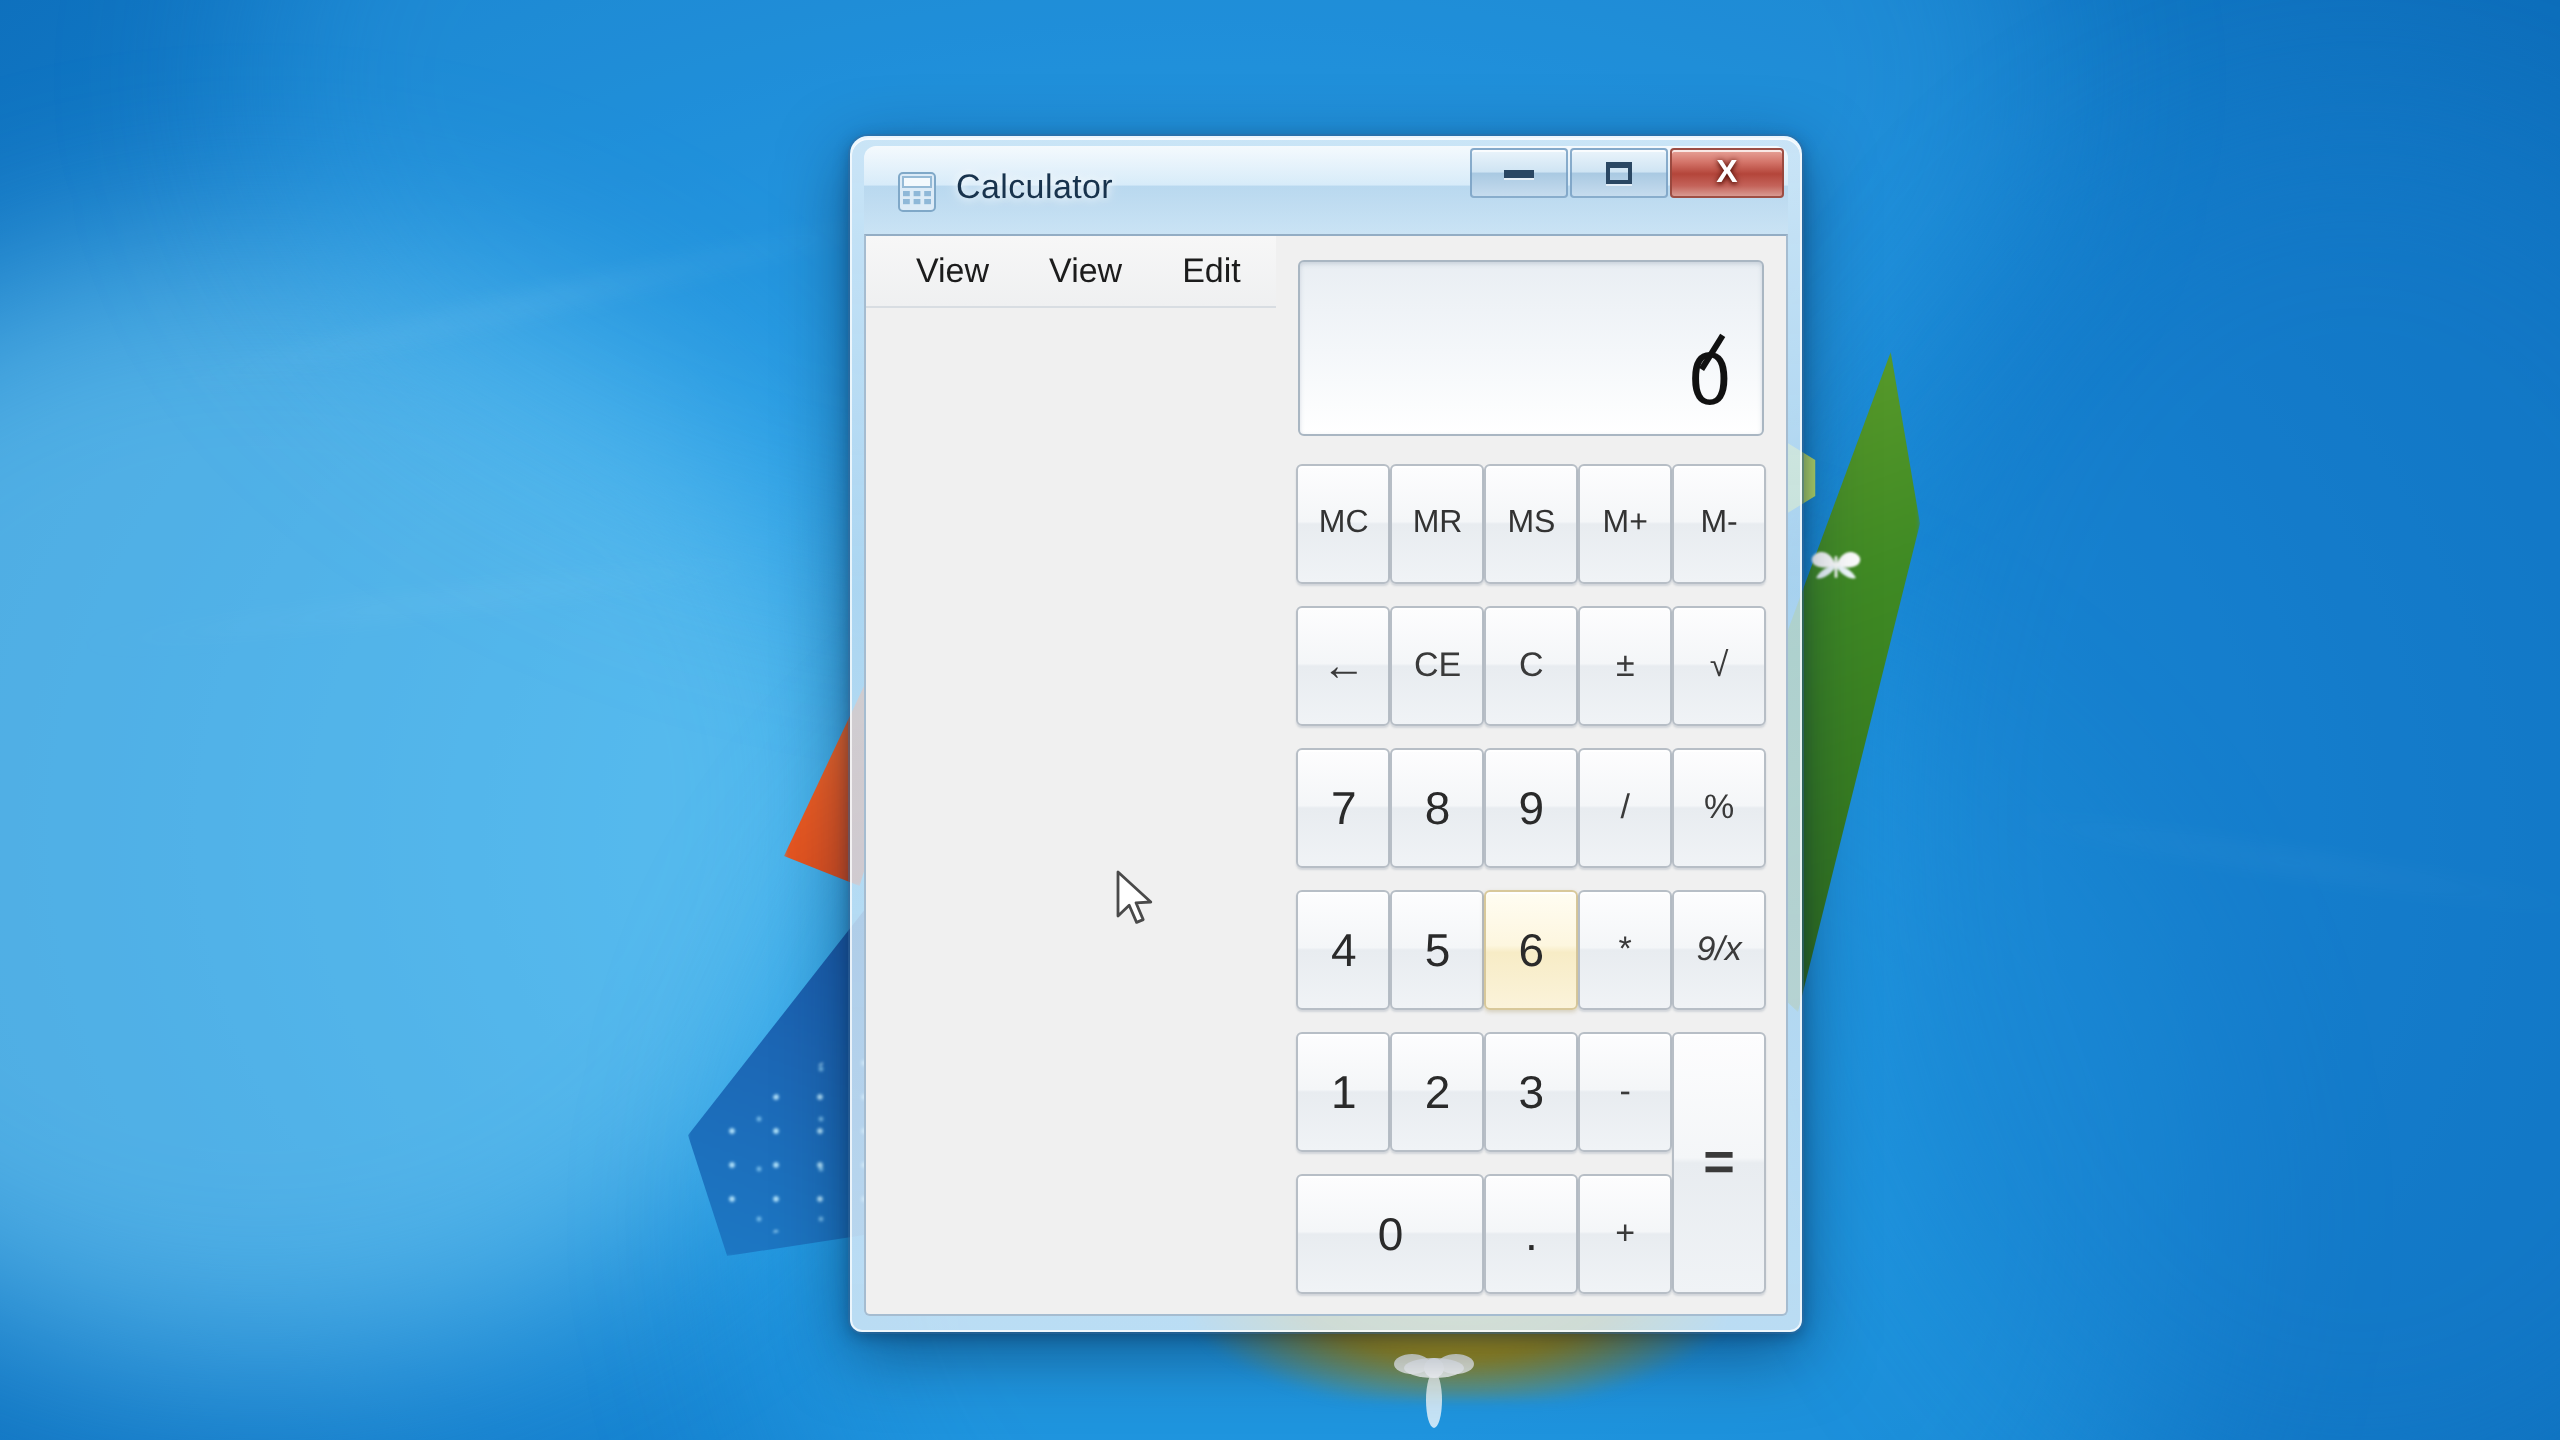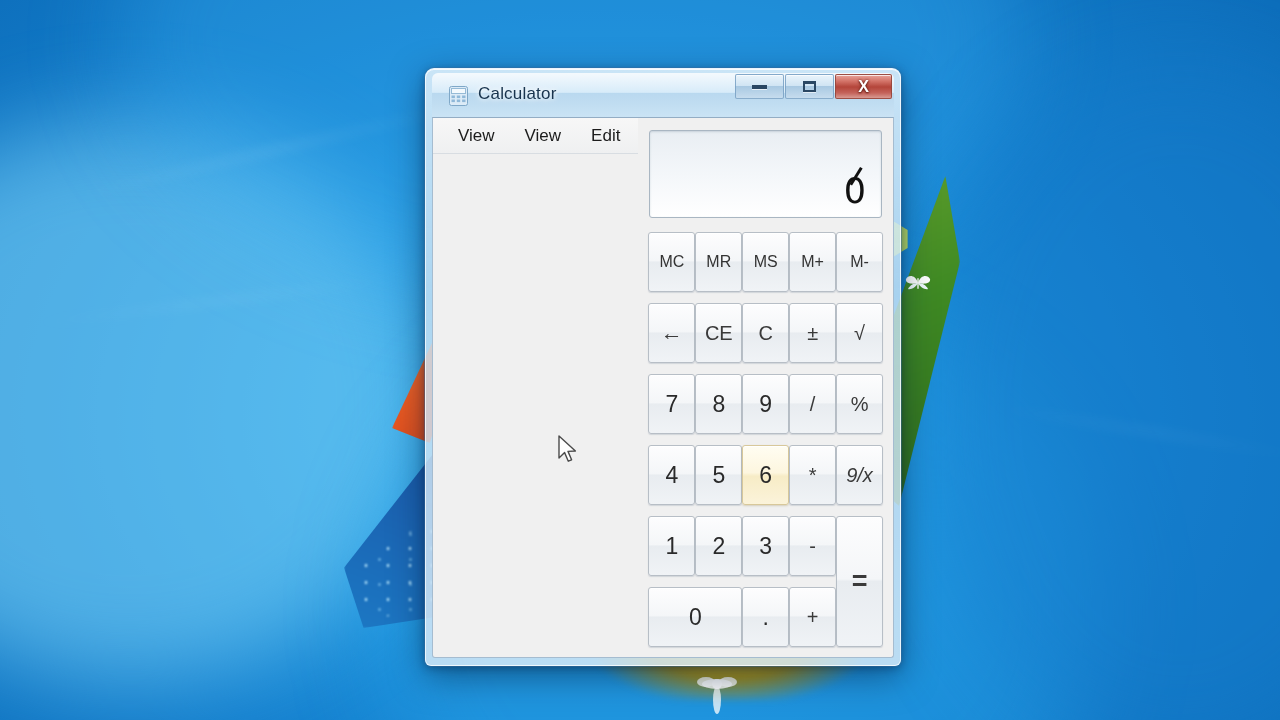"CE" .key.op { font-size: 20px -> 17px }
